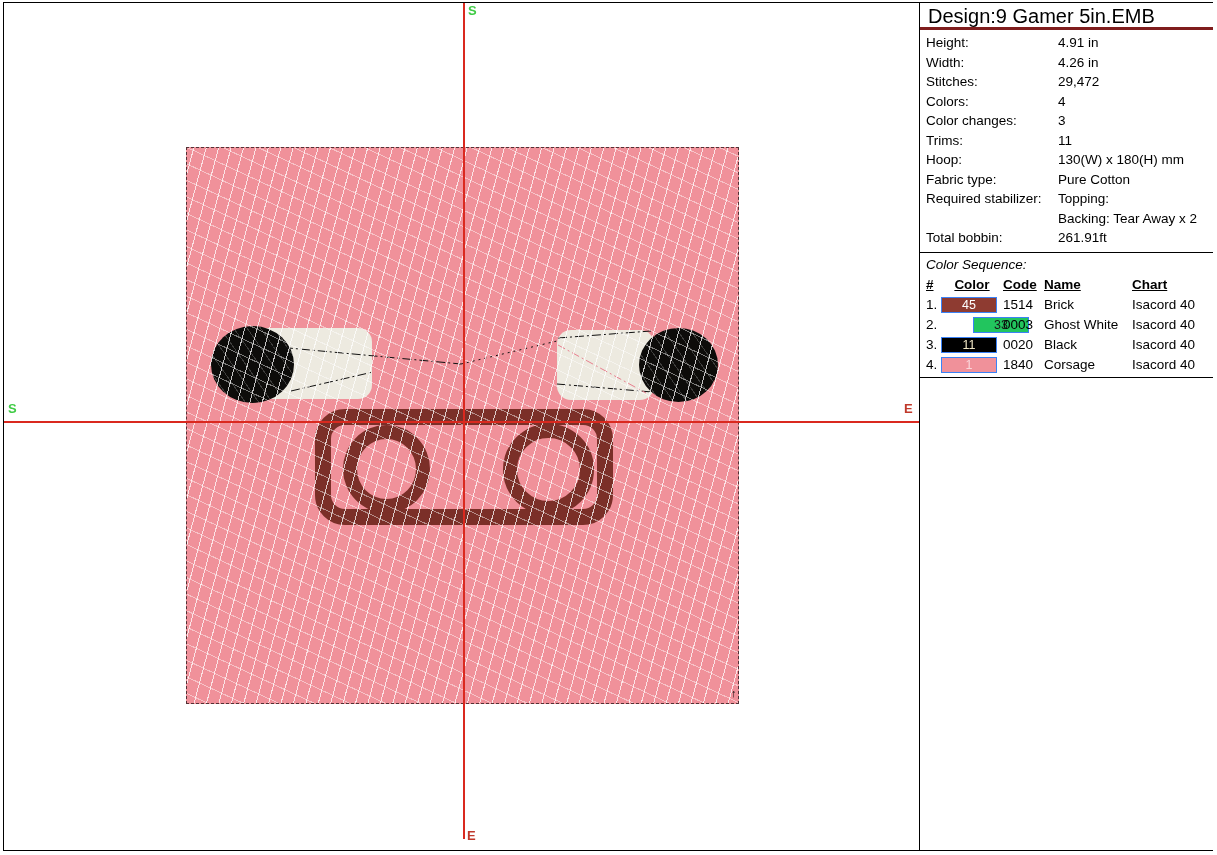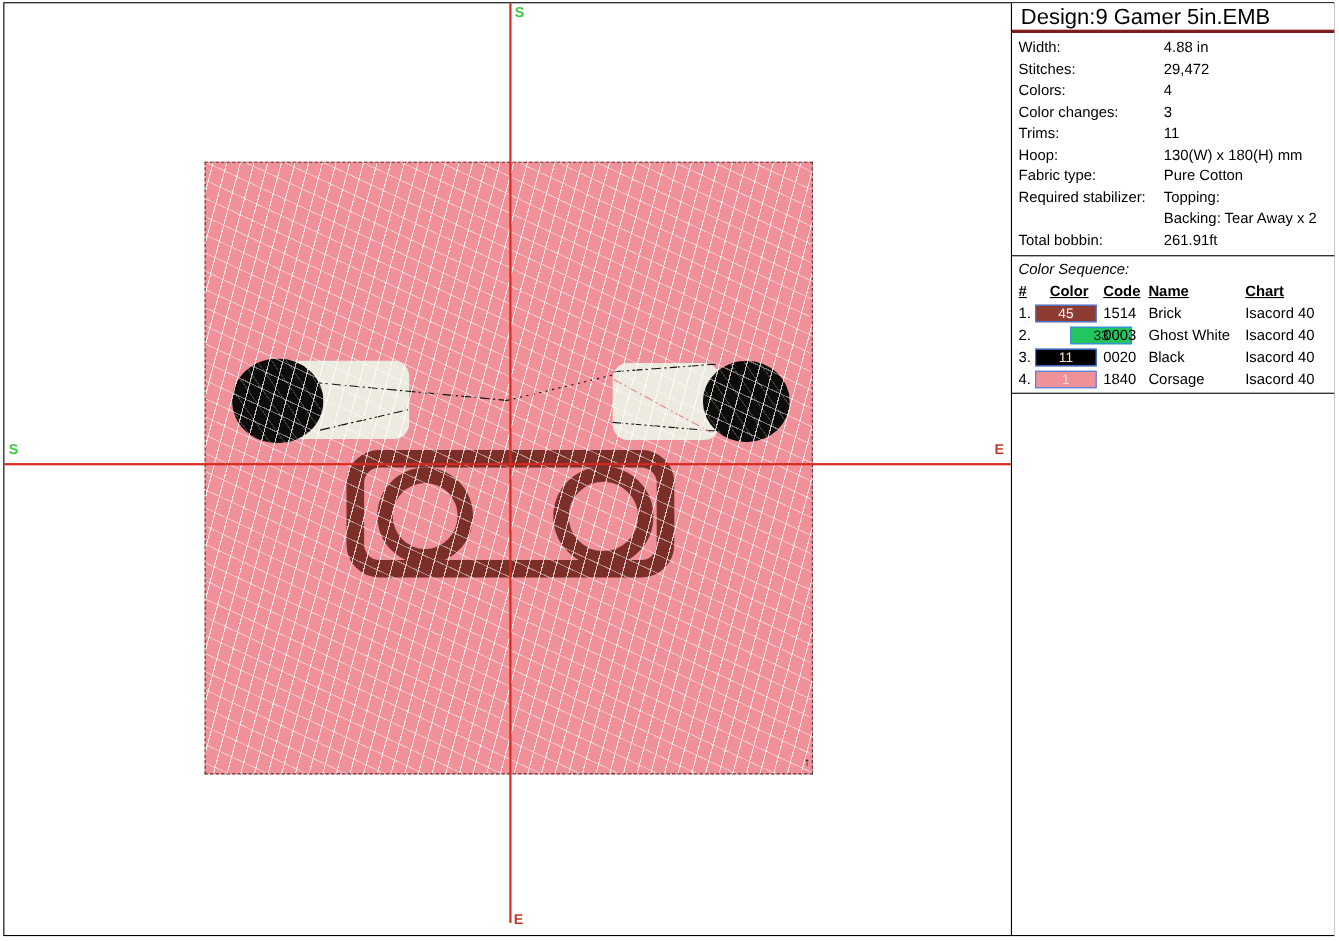"Height:" div.d-row { html: none -> <div> <span>Height:</span> <span>4.91 in</span> </div> }
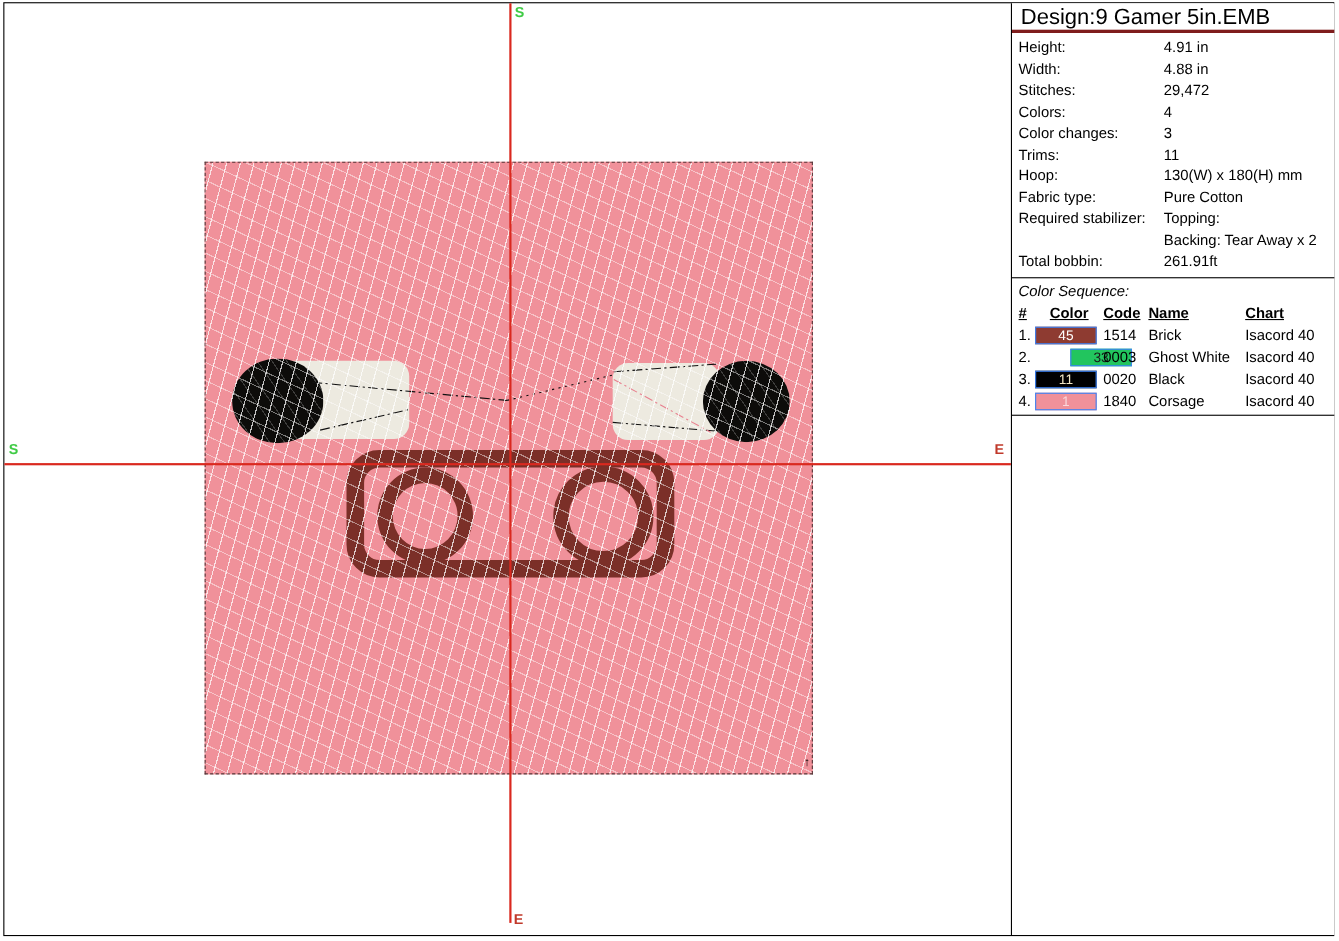"4.88 in" span.d-val { text: 4.88 -> 4.26 }
